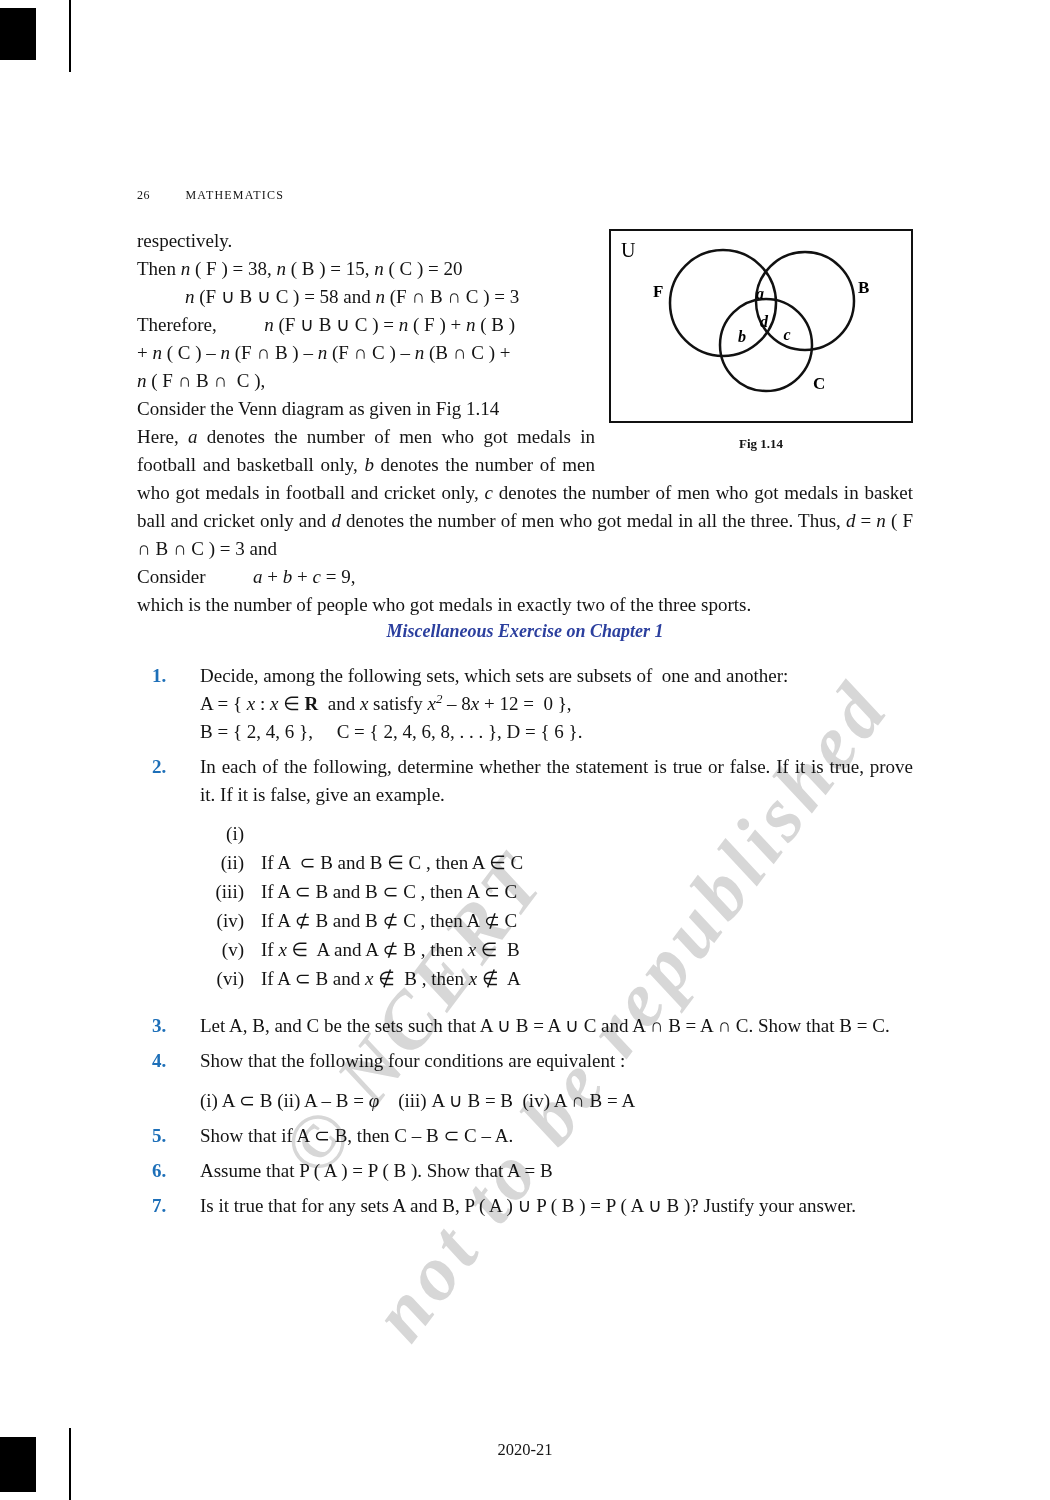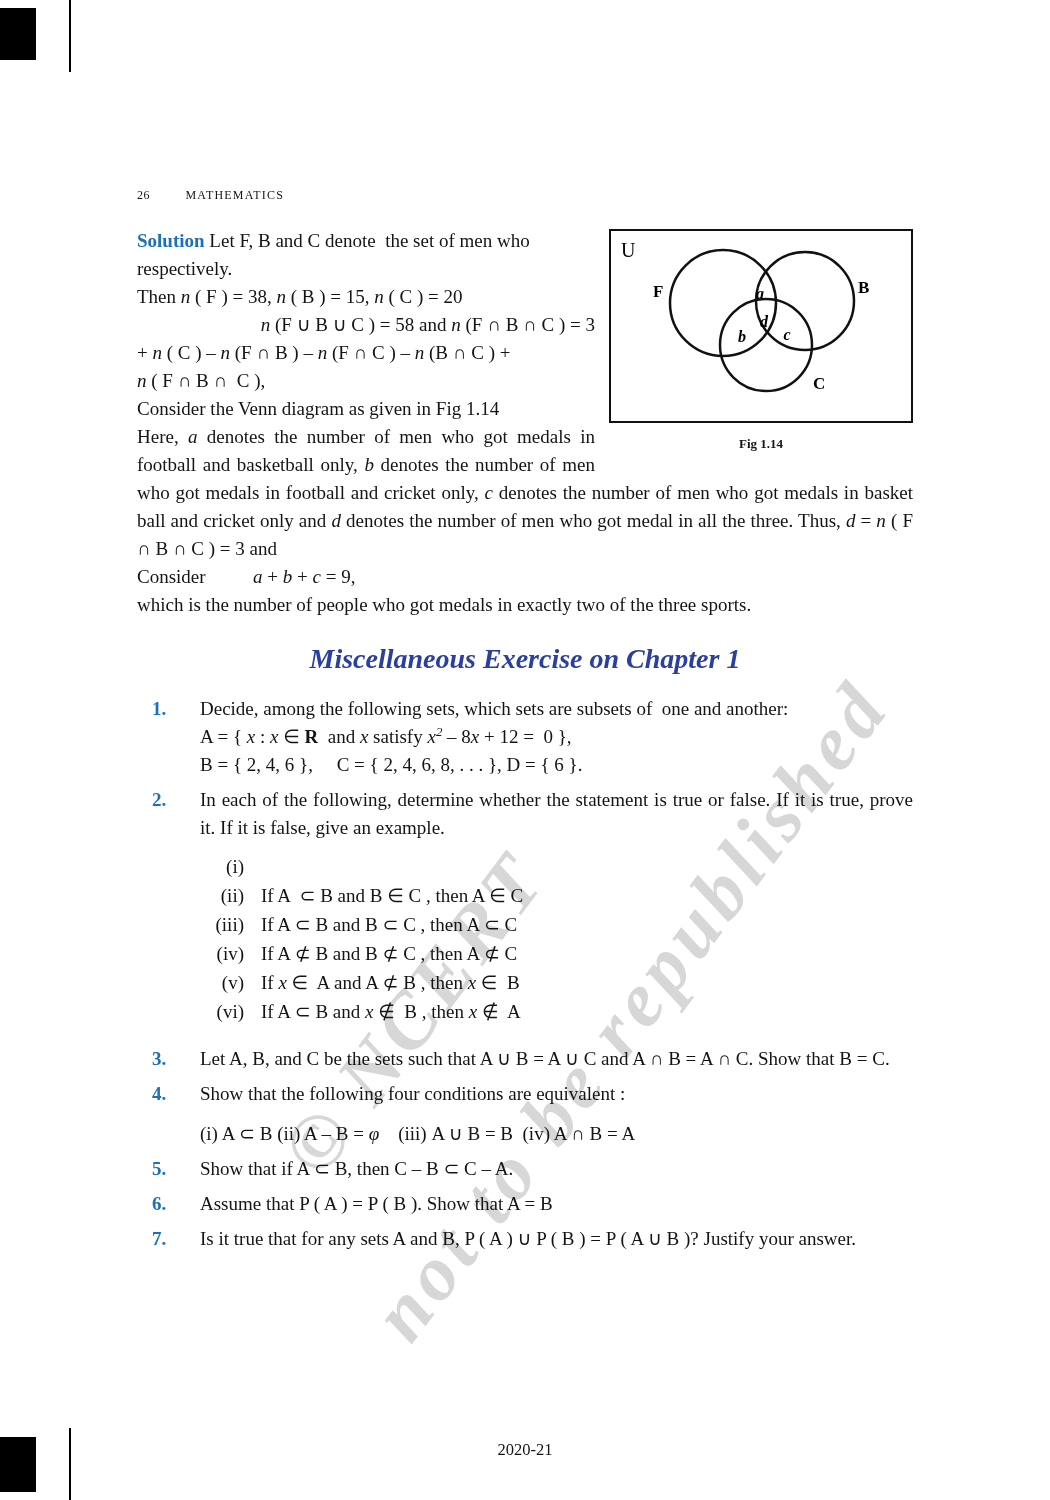"Solution Let F, B and" div.sline { html: <div><span>Solution</span><span> Let F, B and C denote the set of men who</span></div> -> none }
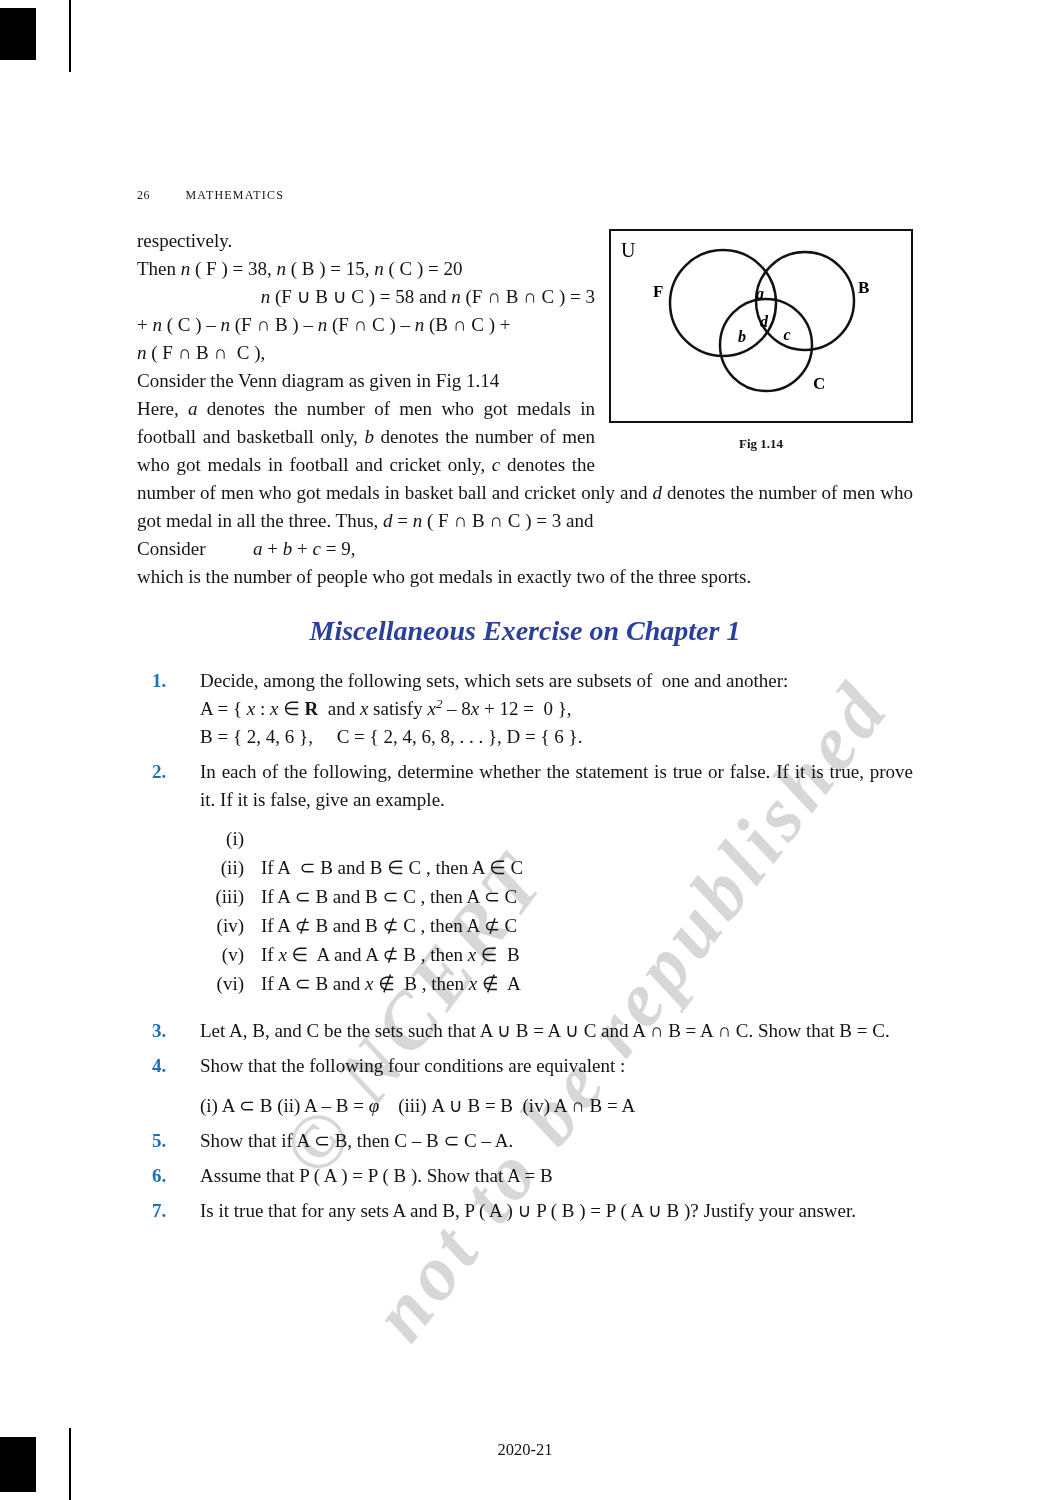"n (F ∪ B ∪" .indent { text-align: right -> none }
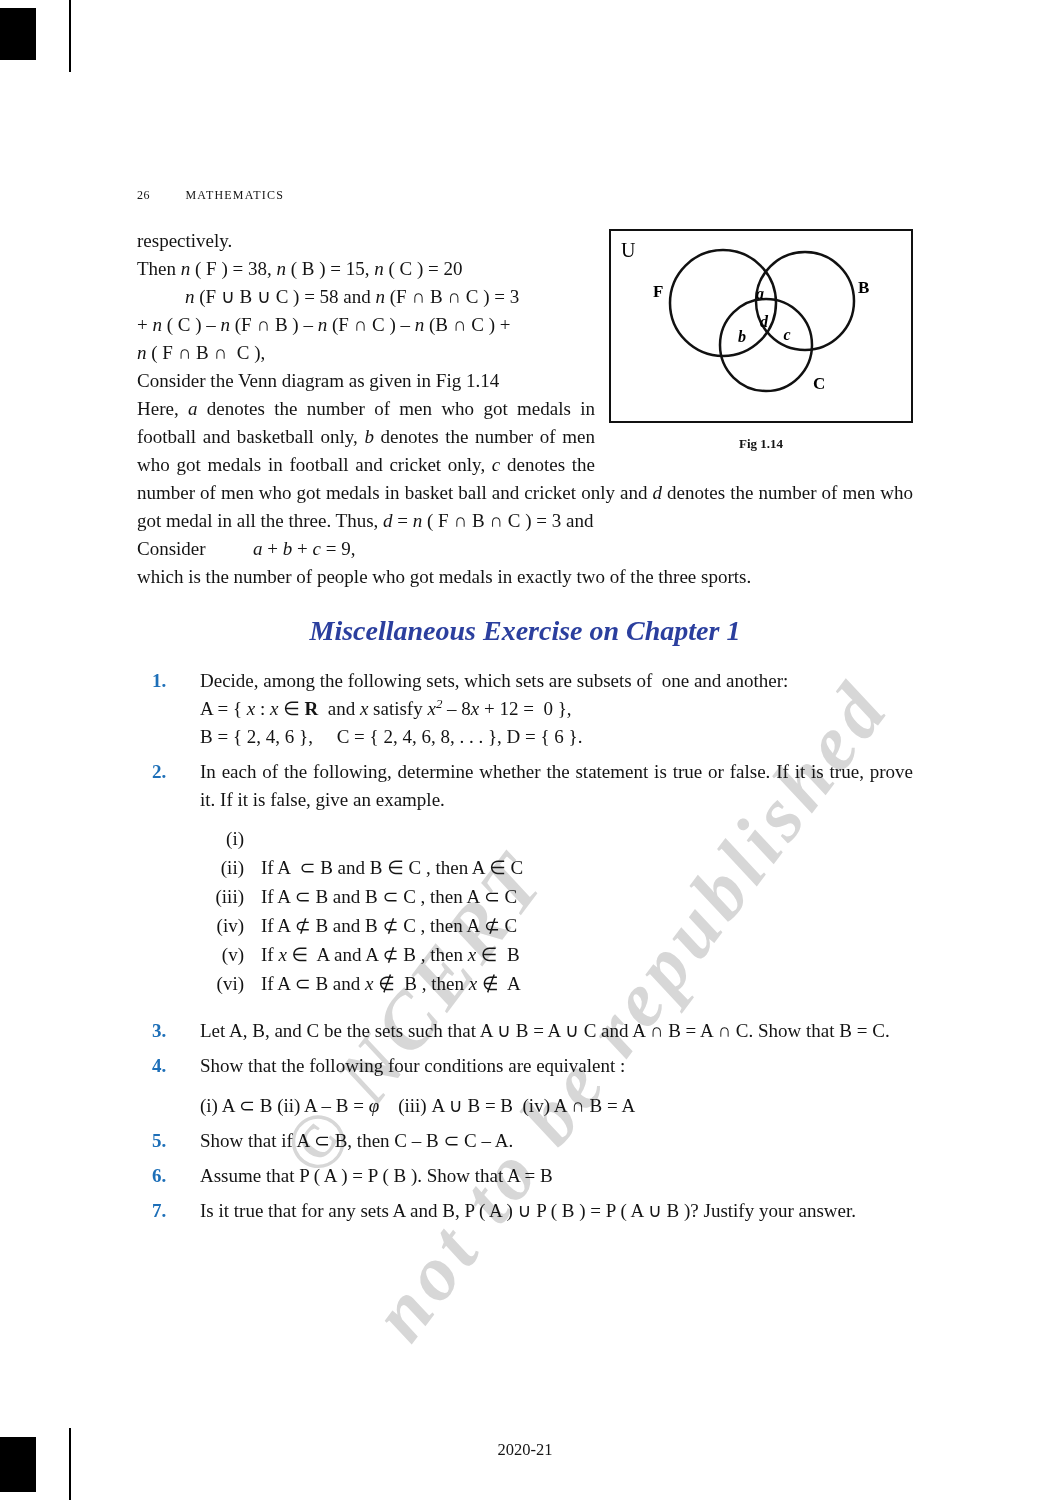"Therefore, n (F ∪ B" div.sline { html: none -> <div><span>Therefore, </span><span>n</span><span> (F ∪ B ∪ C ) = </span><span>n</span><span> ( F ) + </span><span>n</span><span> ( B )</span></div> }
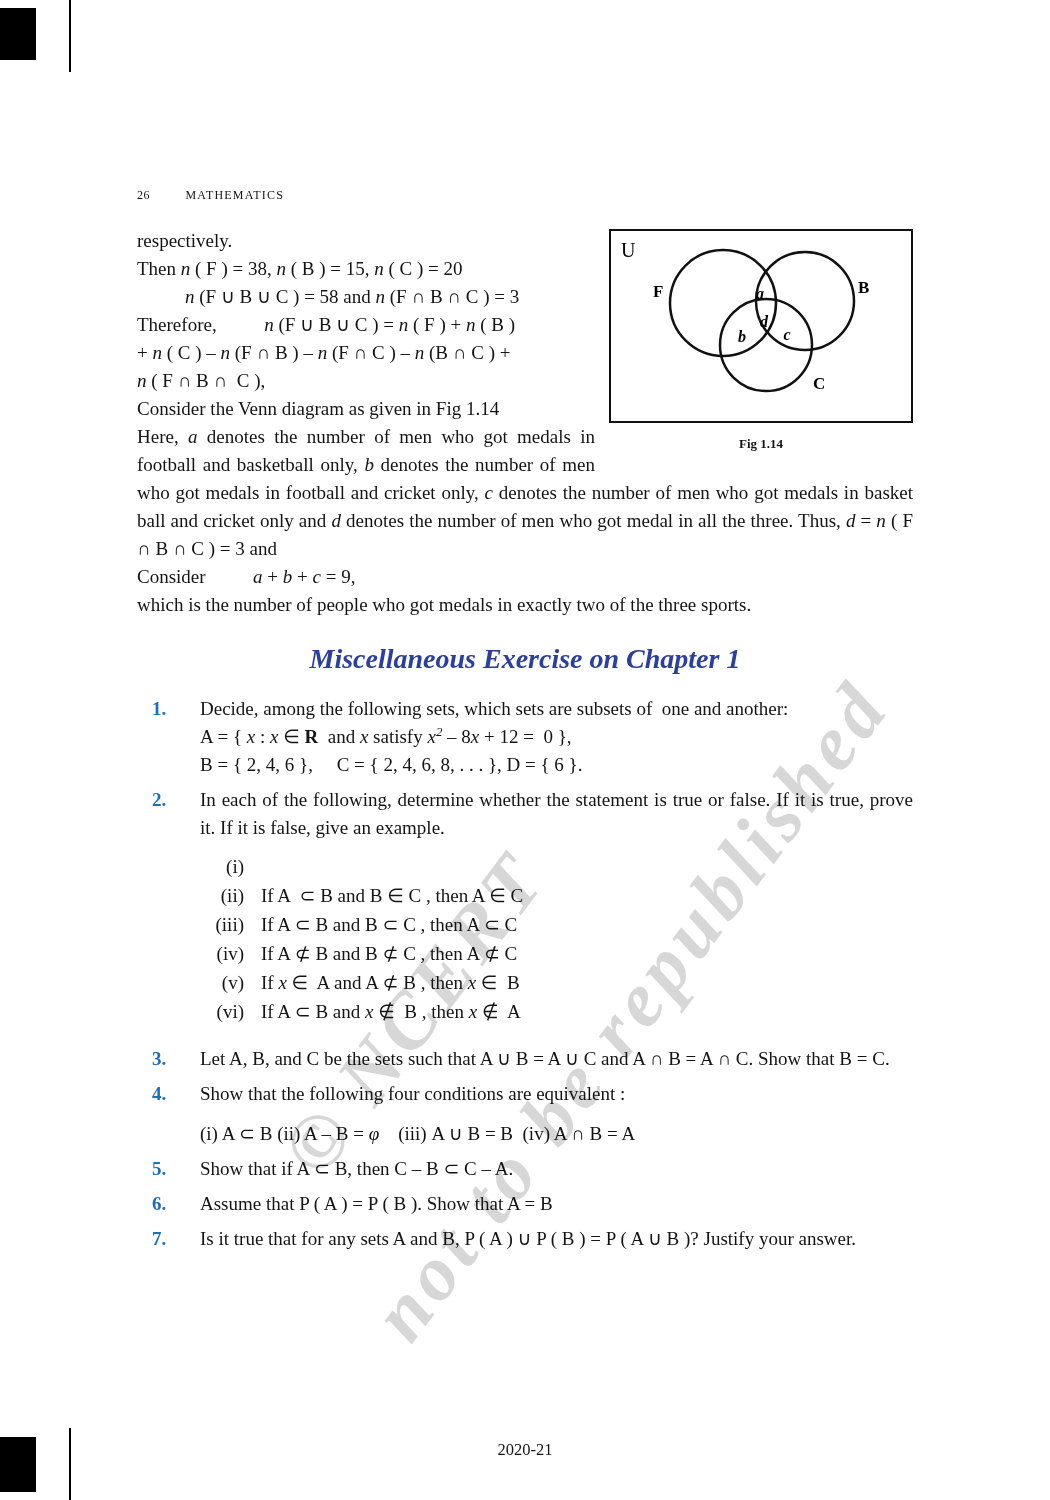"Miscellaneous Exercise on Chapter 1" .mischead { font-size: 28px -> 18px; margin: 24px 0 20px 0 -> 2px 0 20px 0 }
